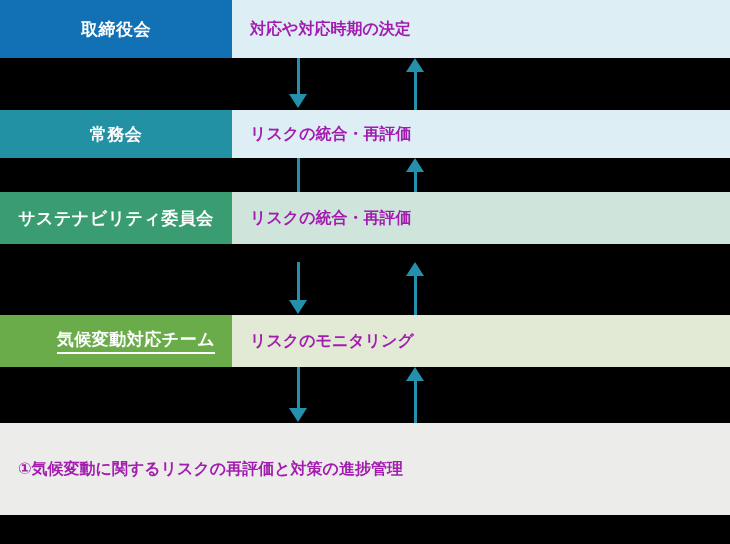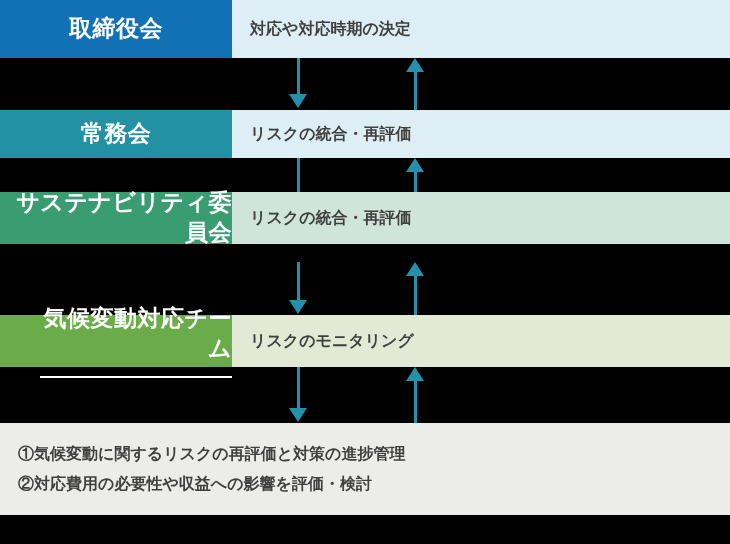"取締役会" .row-label { font-size: 23px -> 17px }
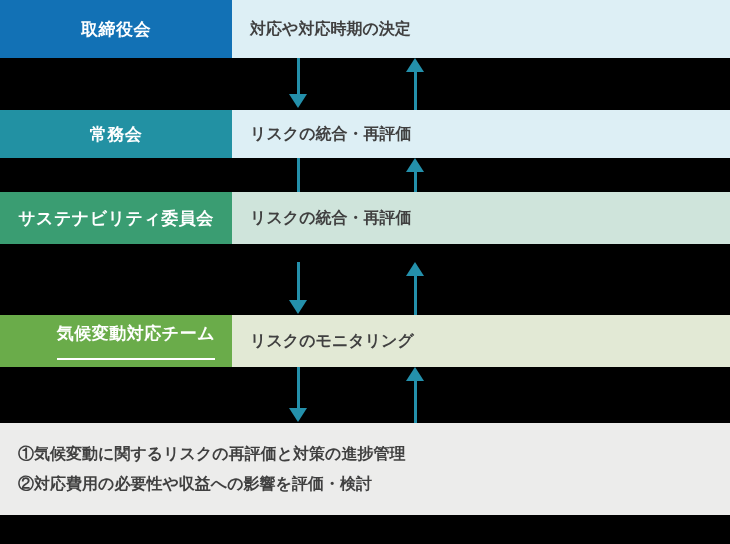"対応や対応時期の決定" .row-body { color: #404040 -> #a21caf; font-family: Liberation Serif, serif -> none }
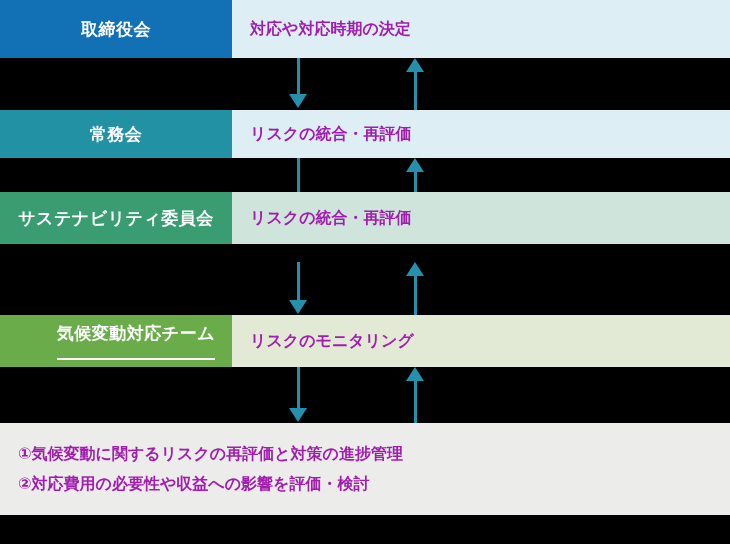"気候変動対応チーム" .row-label.underlined .lbl-text { padding-bottom: 13px -> 1px }
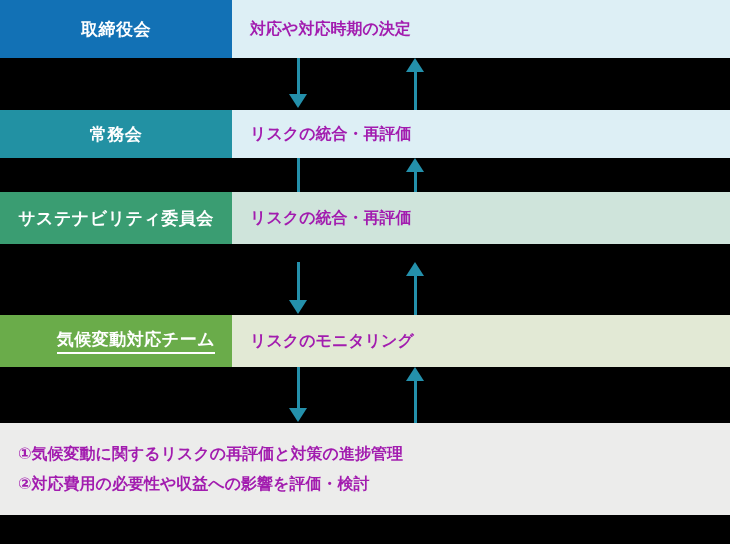"②対応費用の必要性や収益への影響を評価・検討" div.line { html: <div>②対応費用の必要性や収益への影響を評価・検討</div> -> none }
